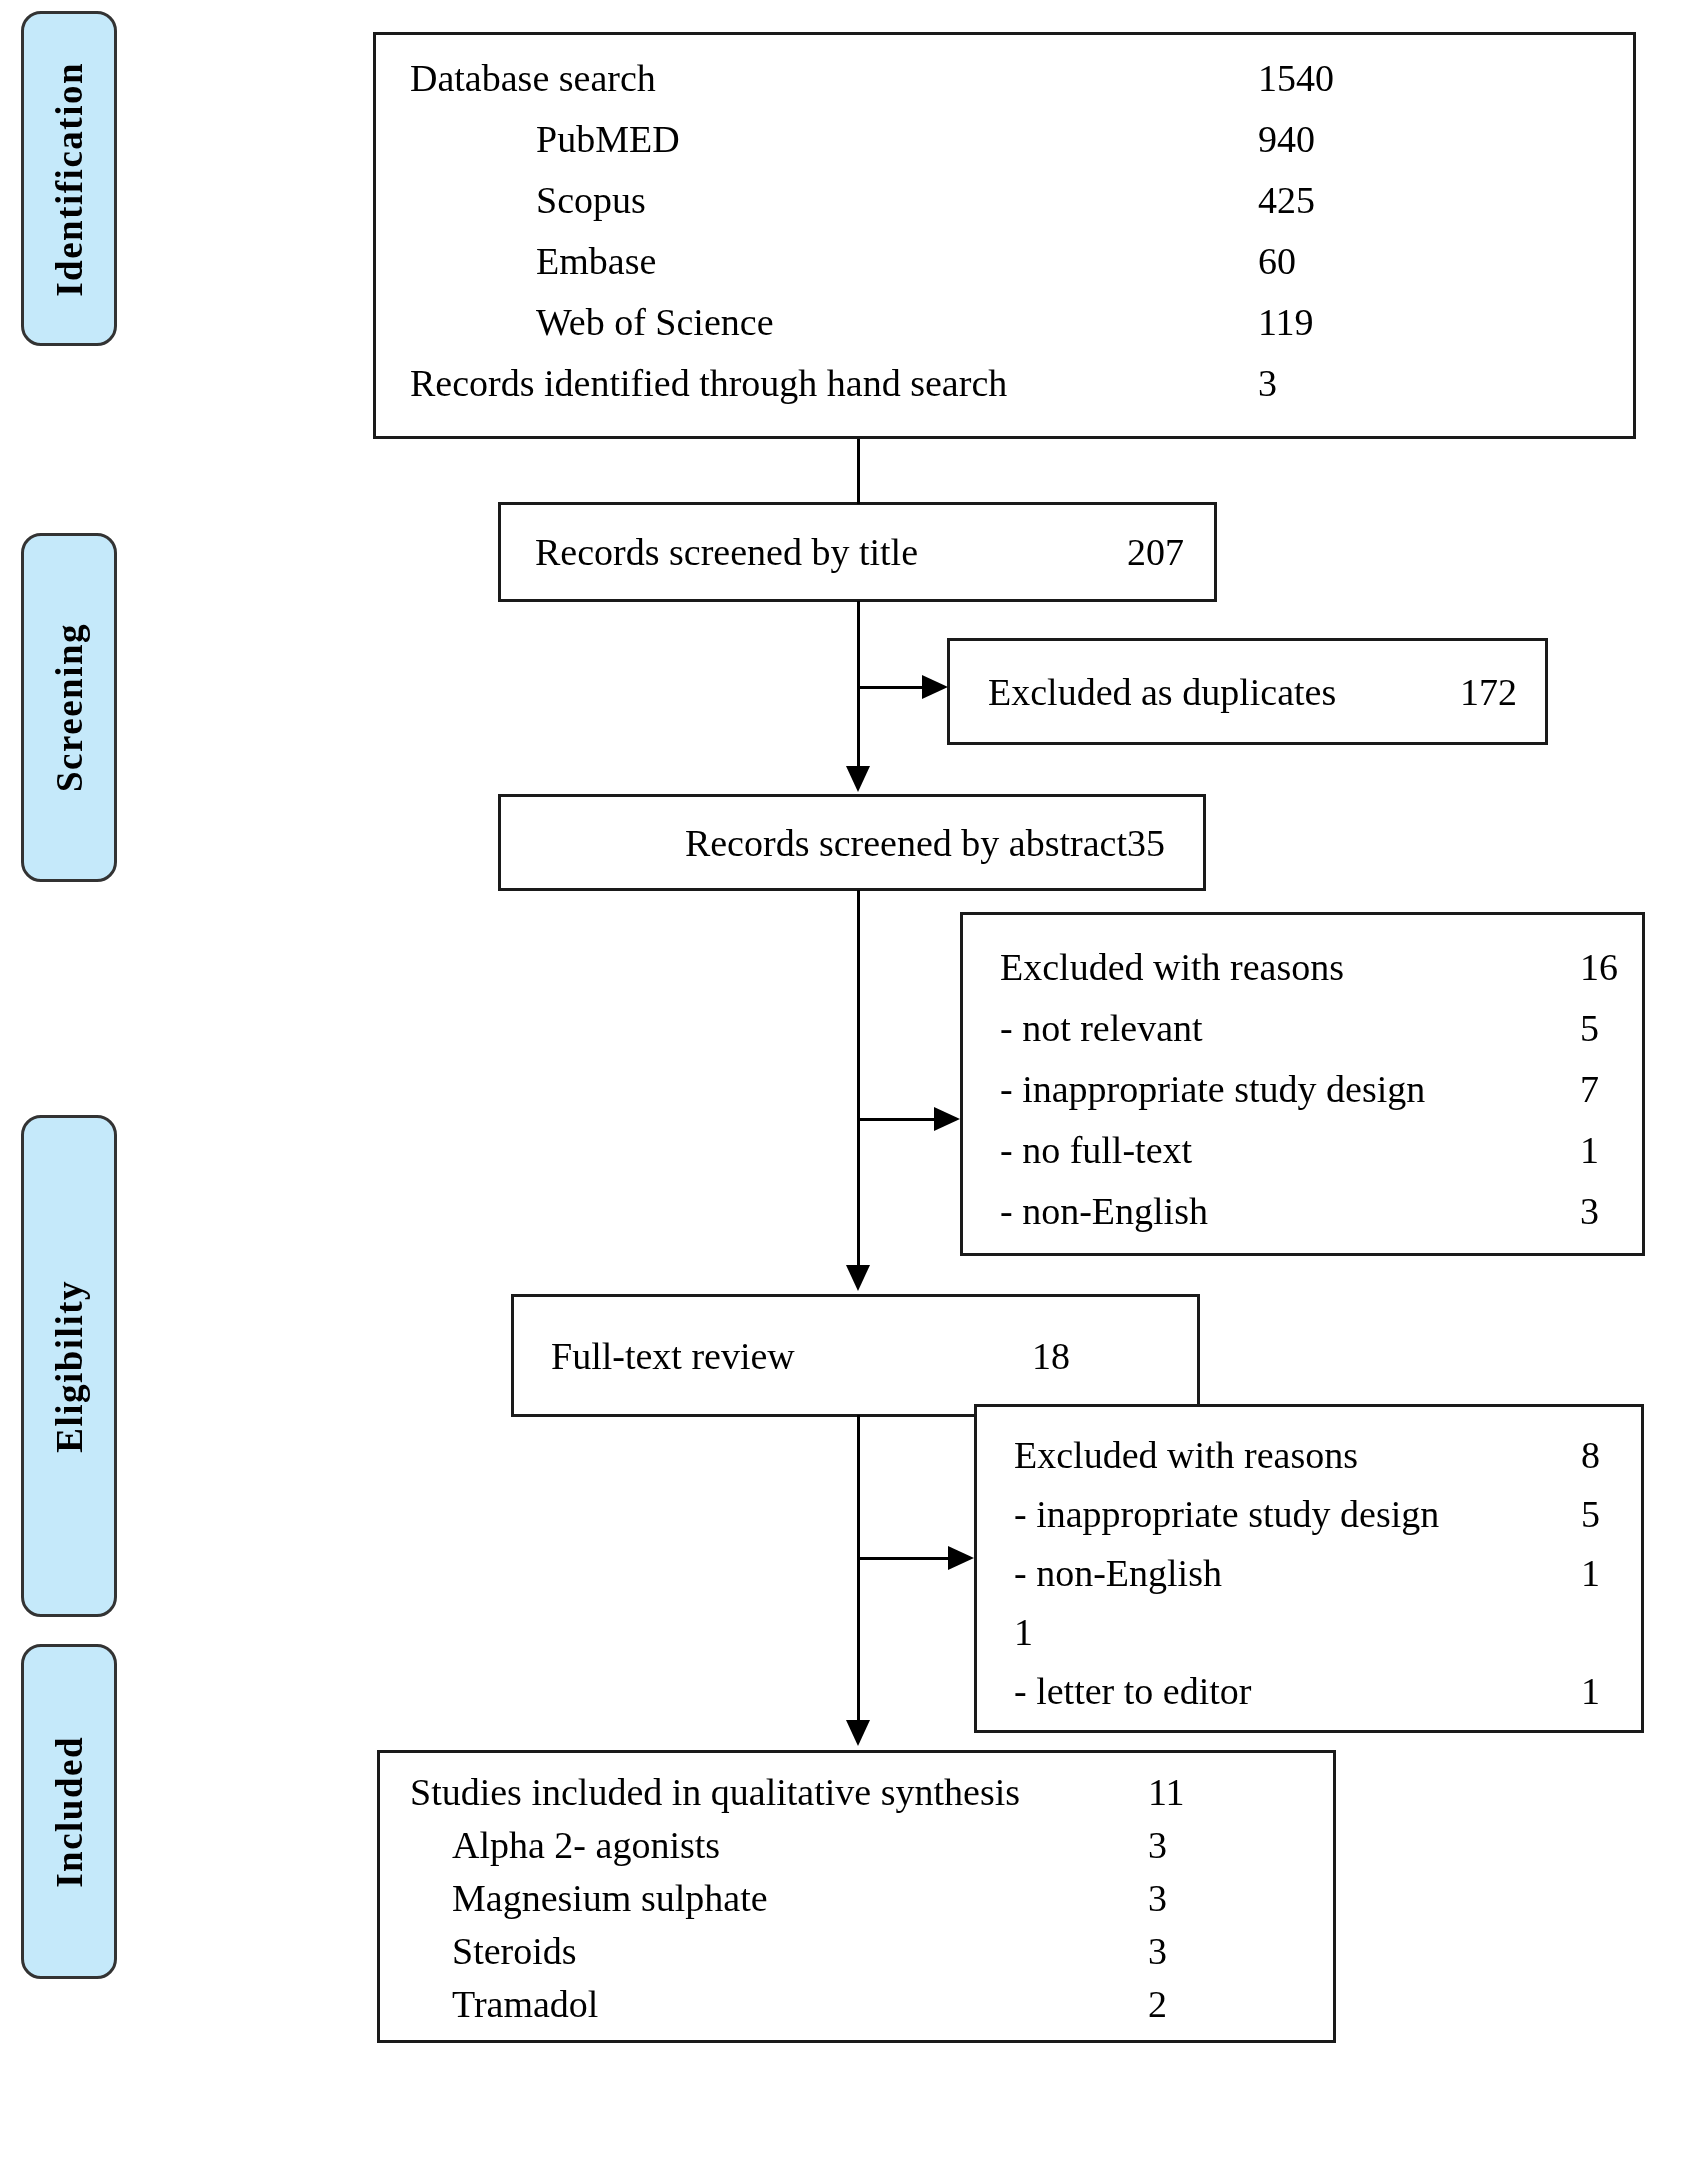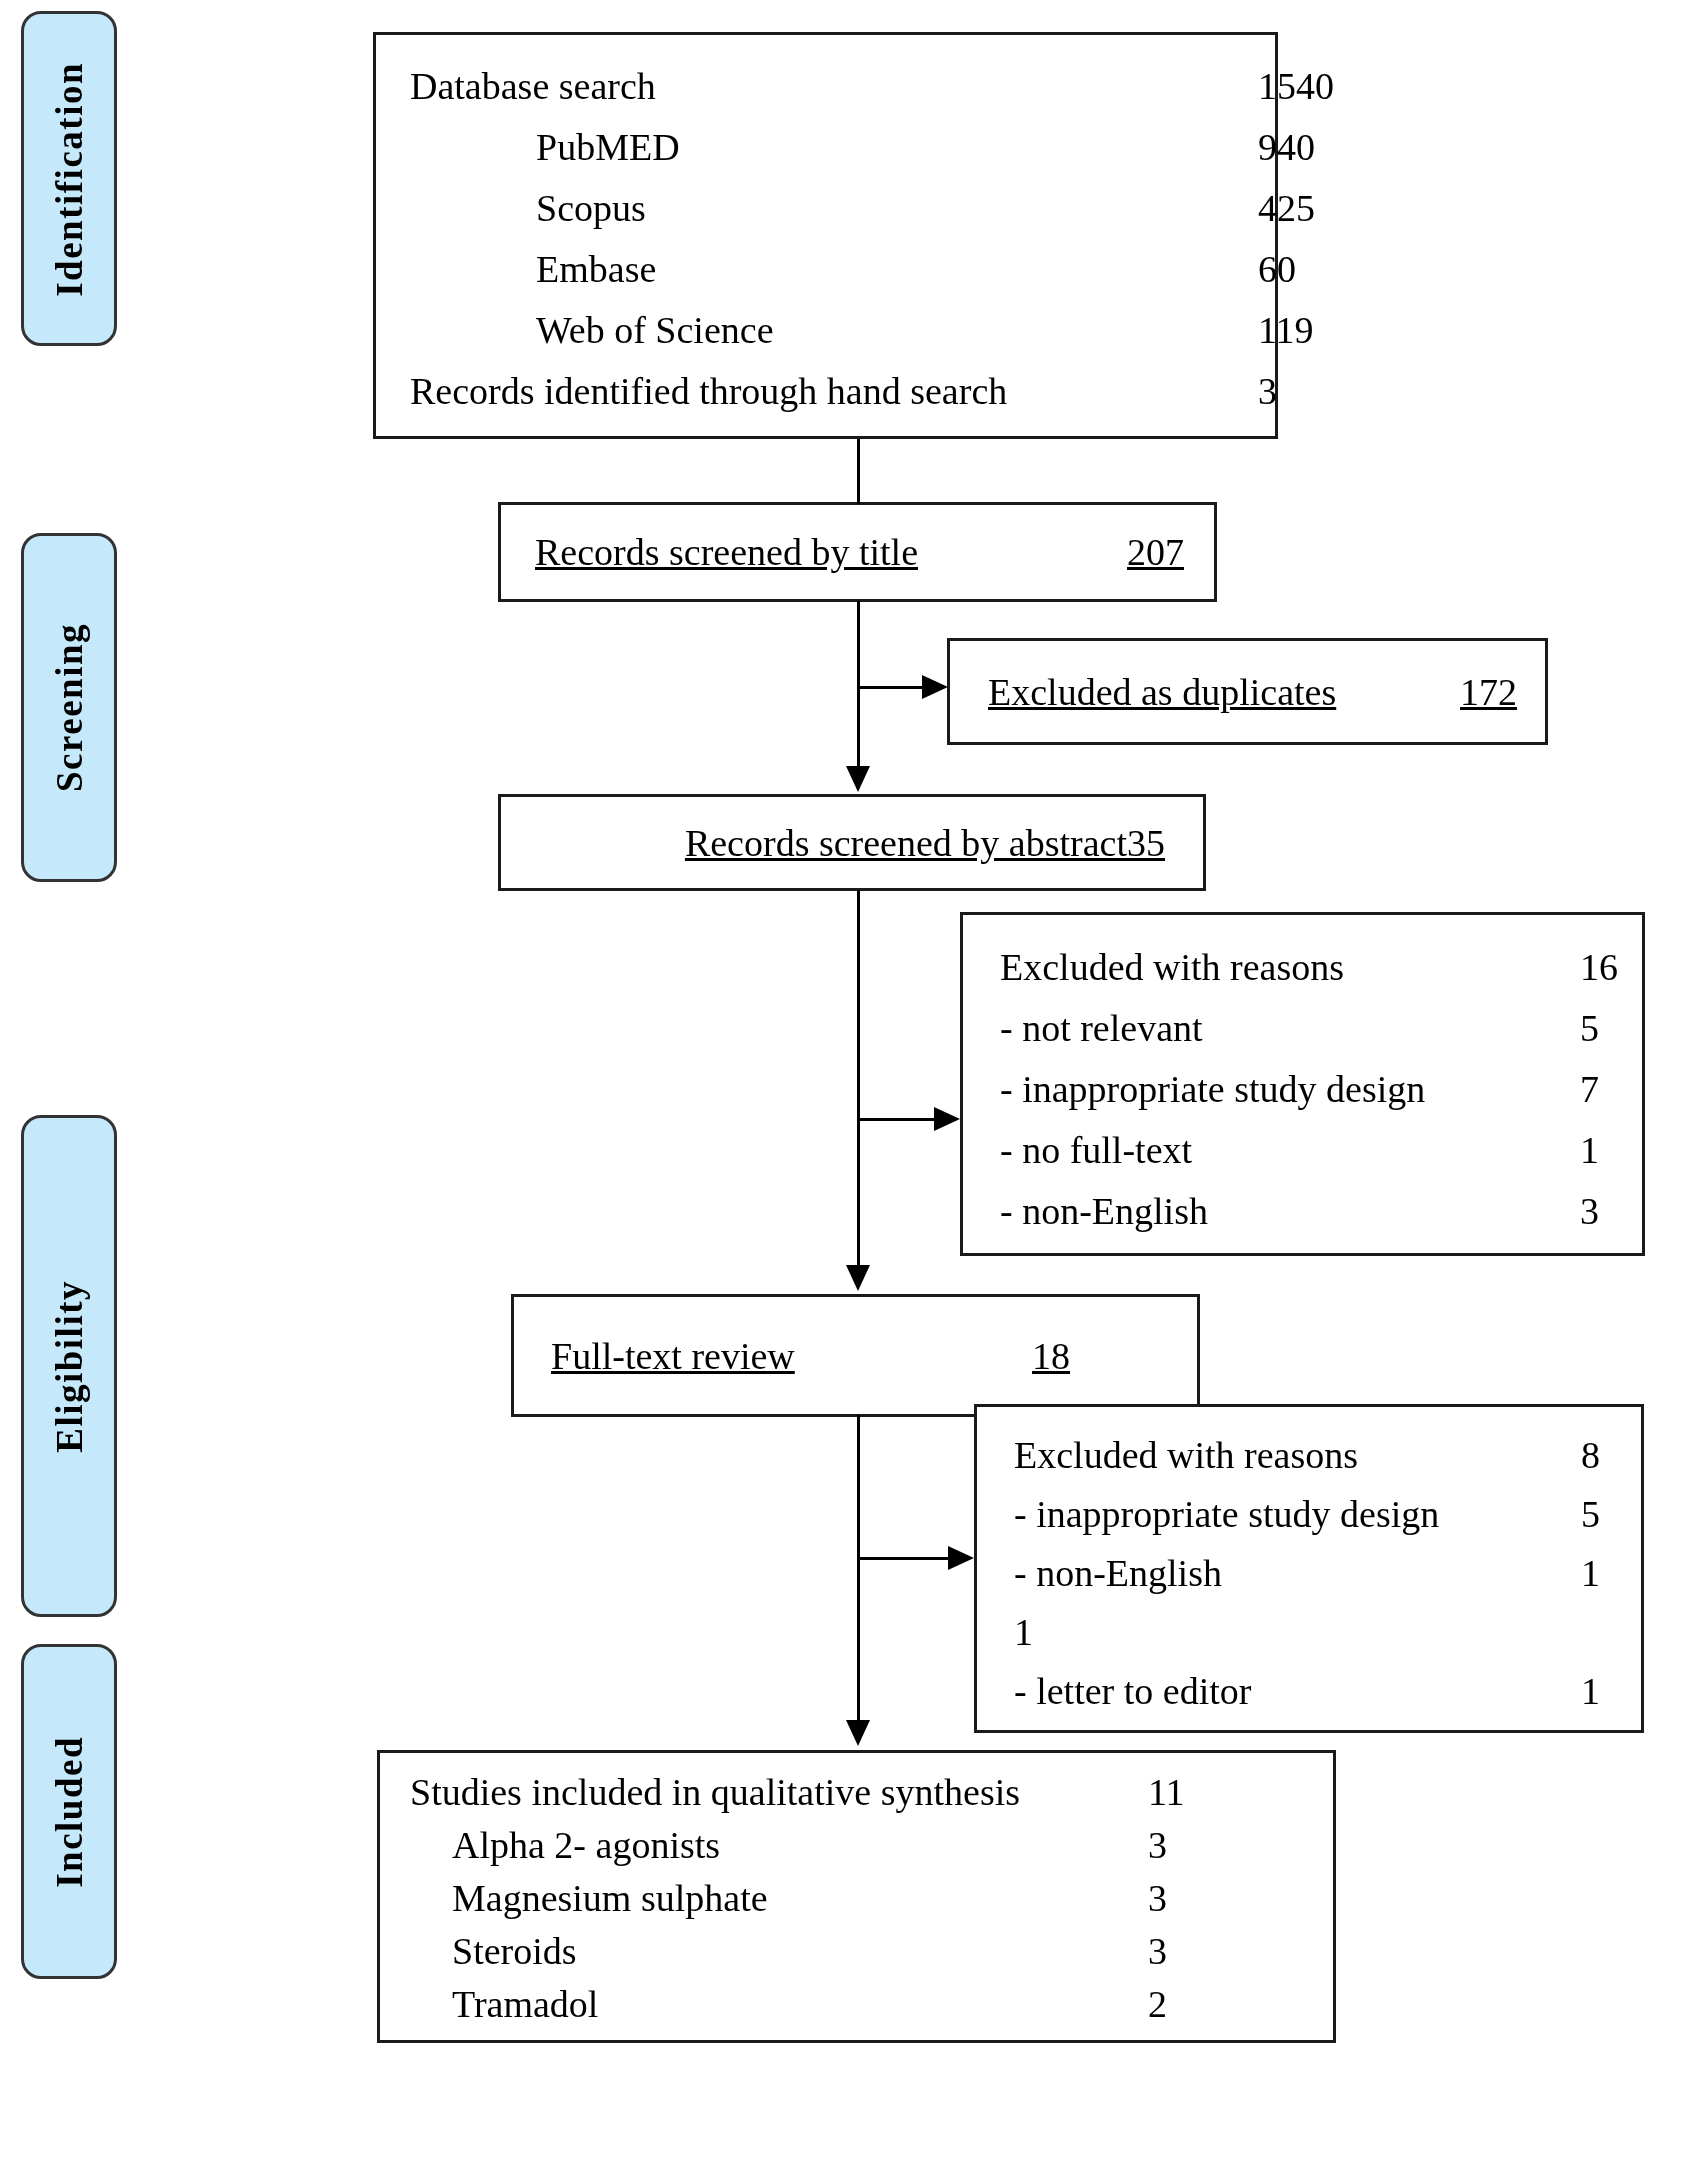"Database search" .b1 { padding-top: 20px -> 12px; width: 905px -> 1263px }
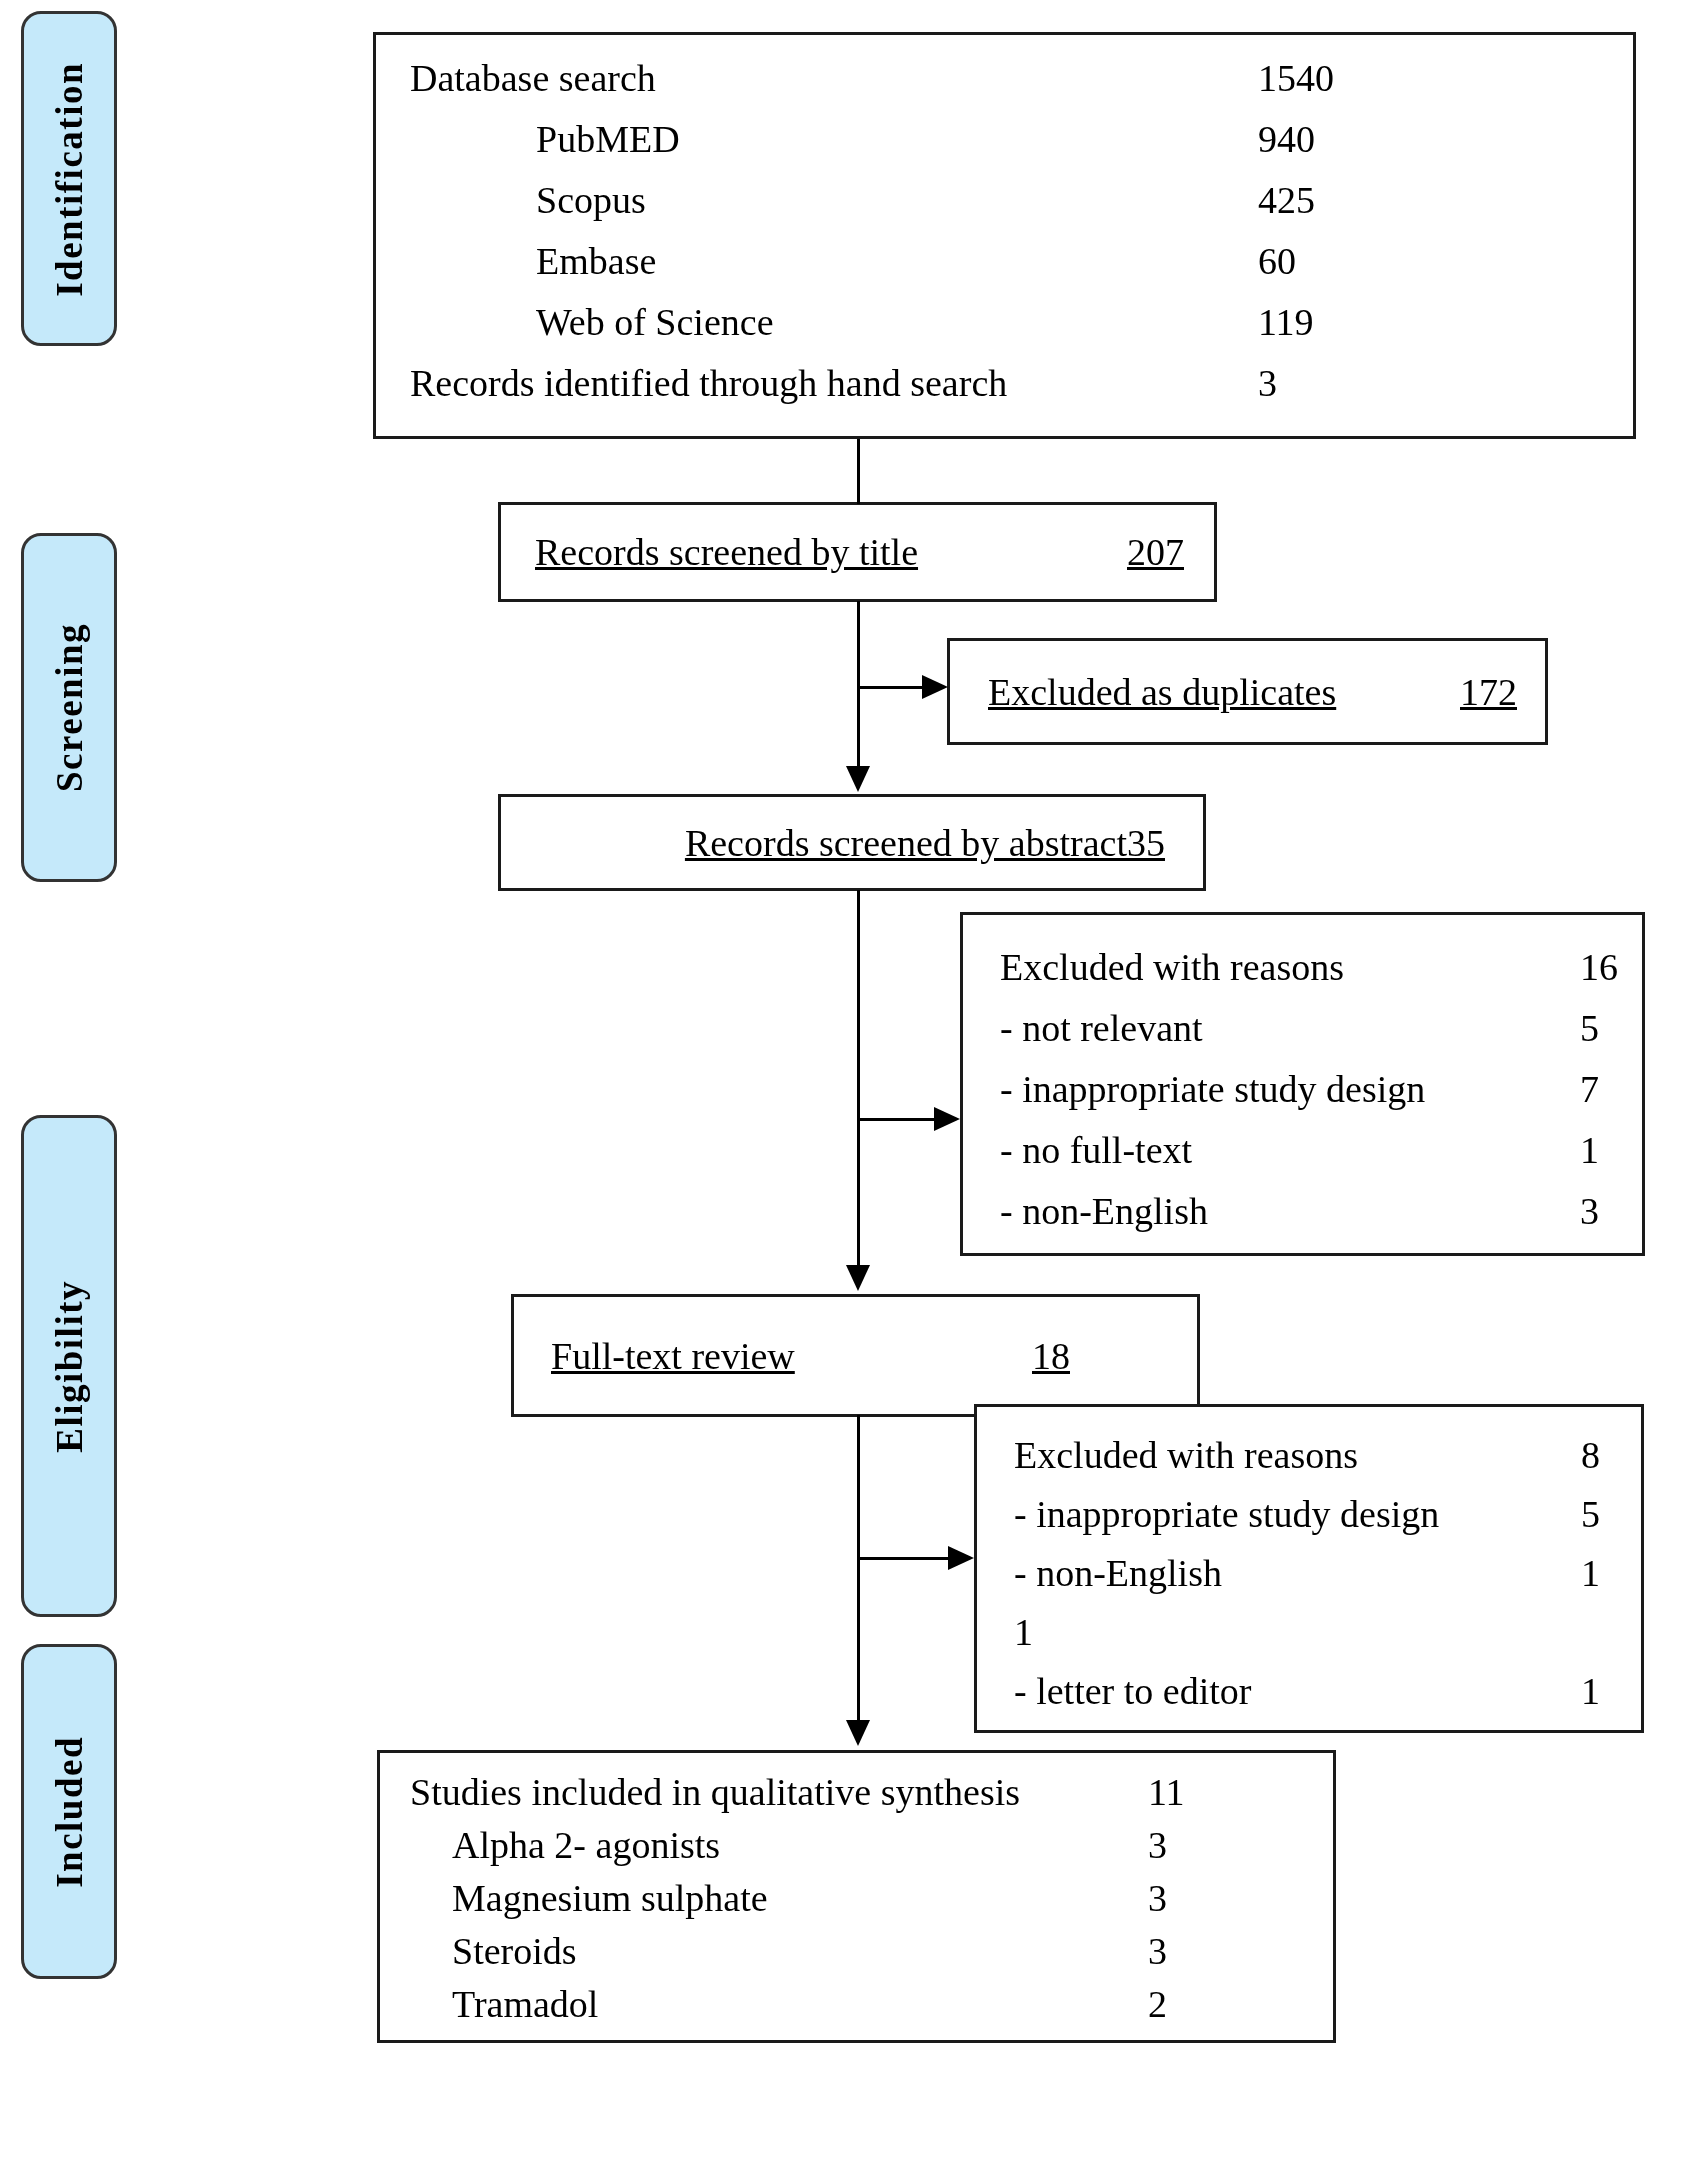"Records screened by title" .single { text-decoration: underline -> none }
